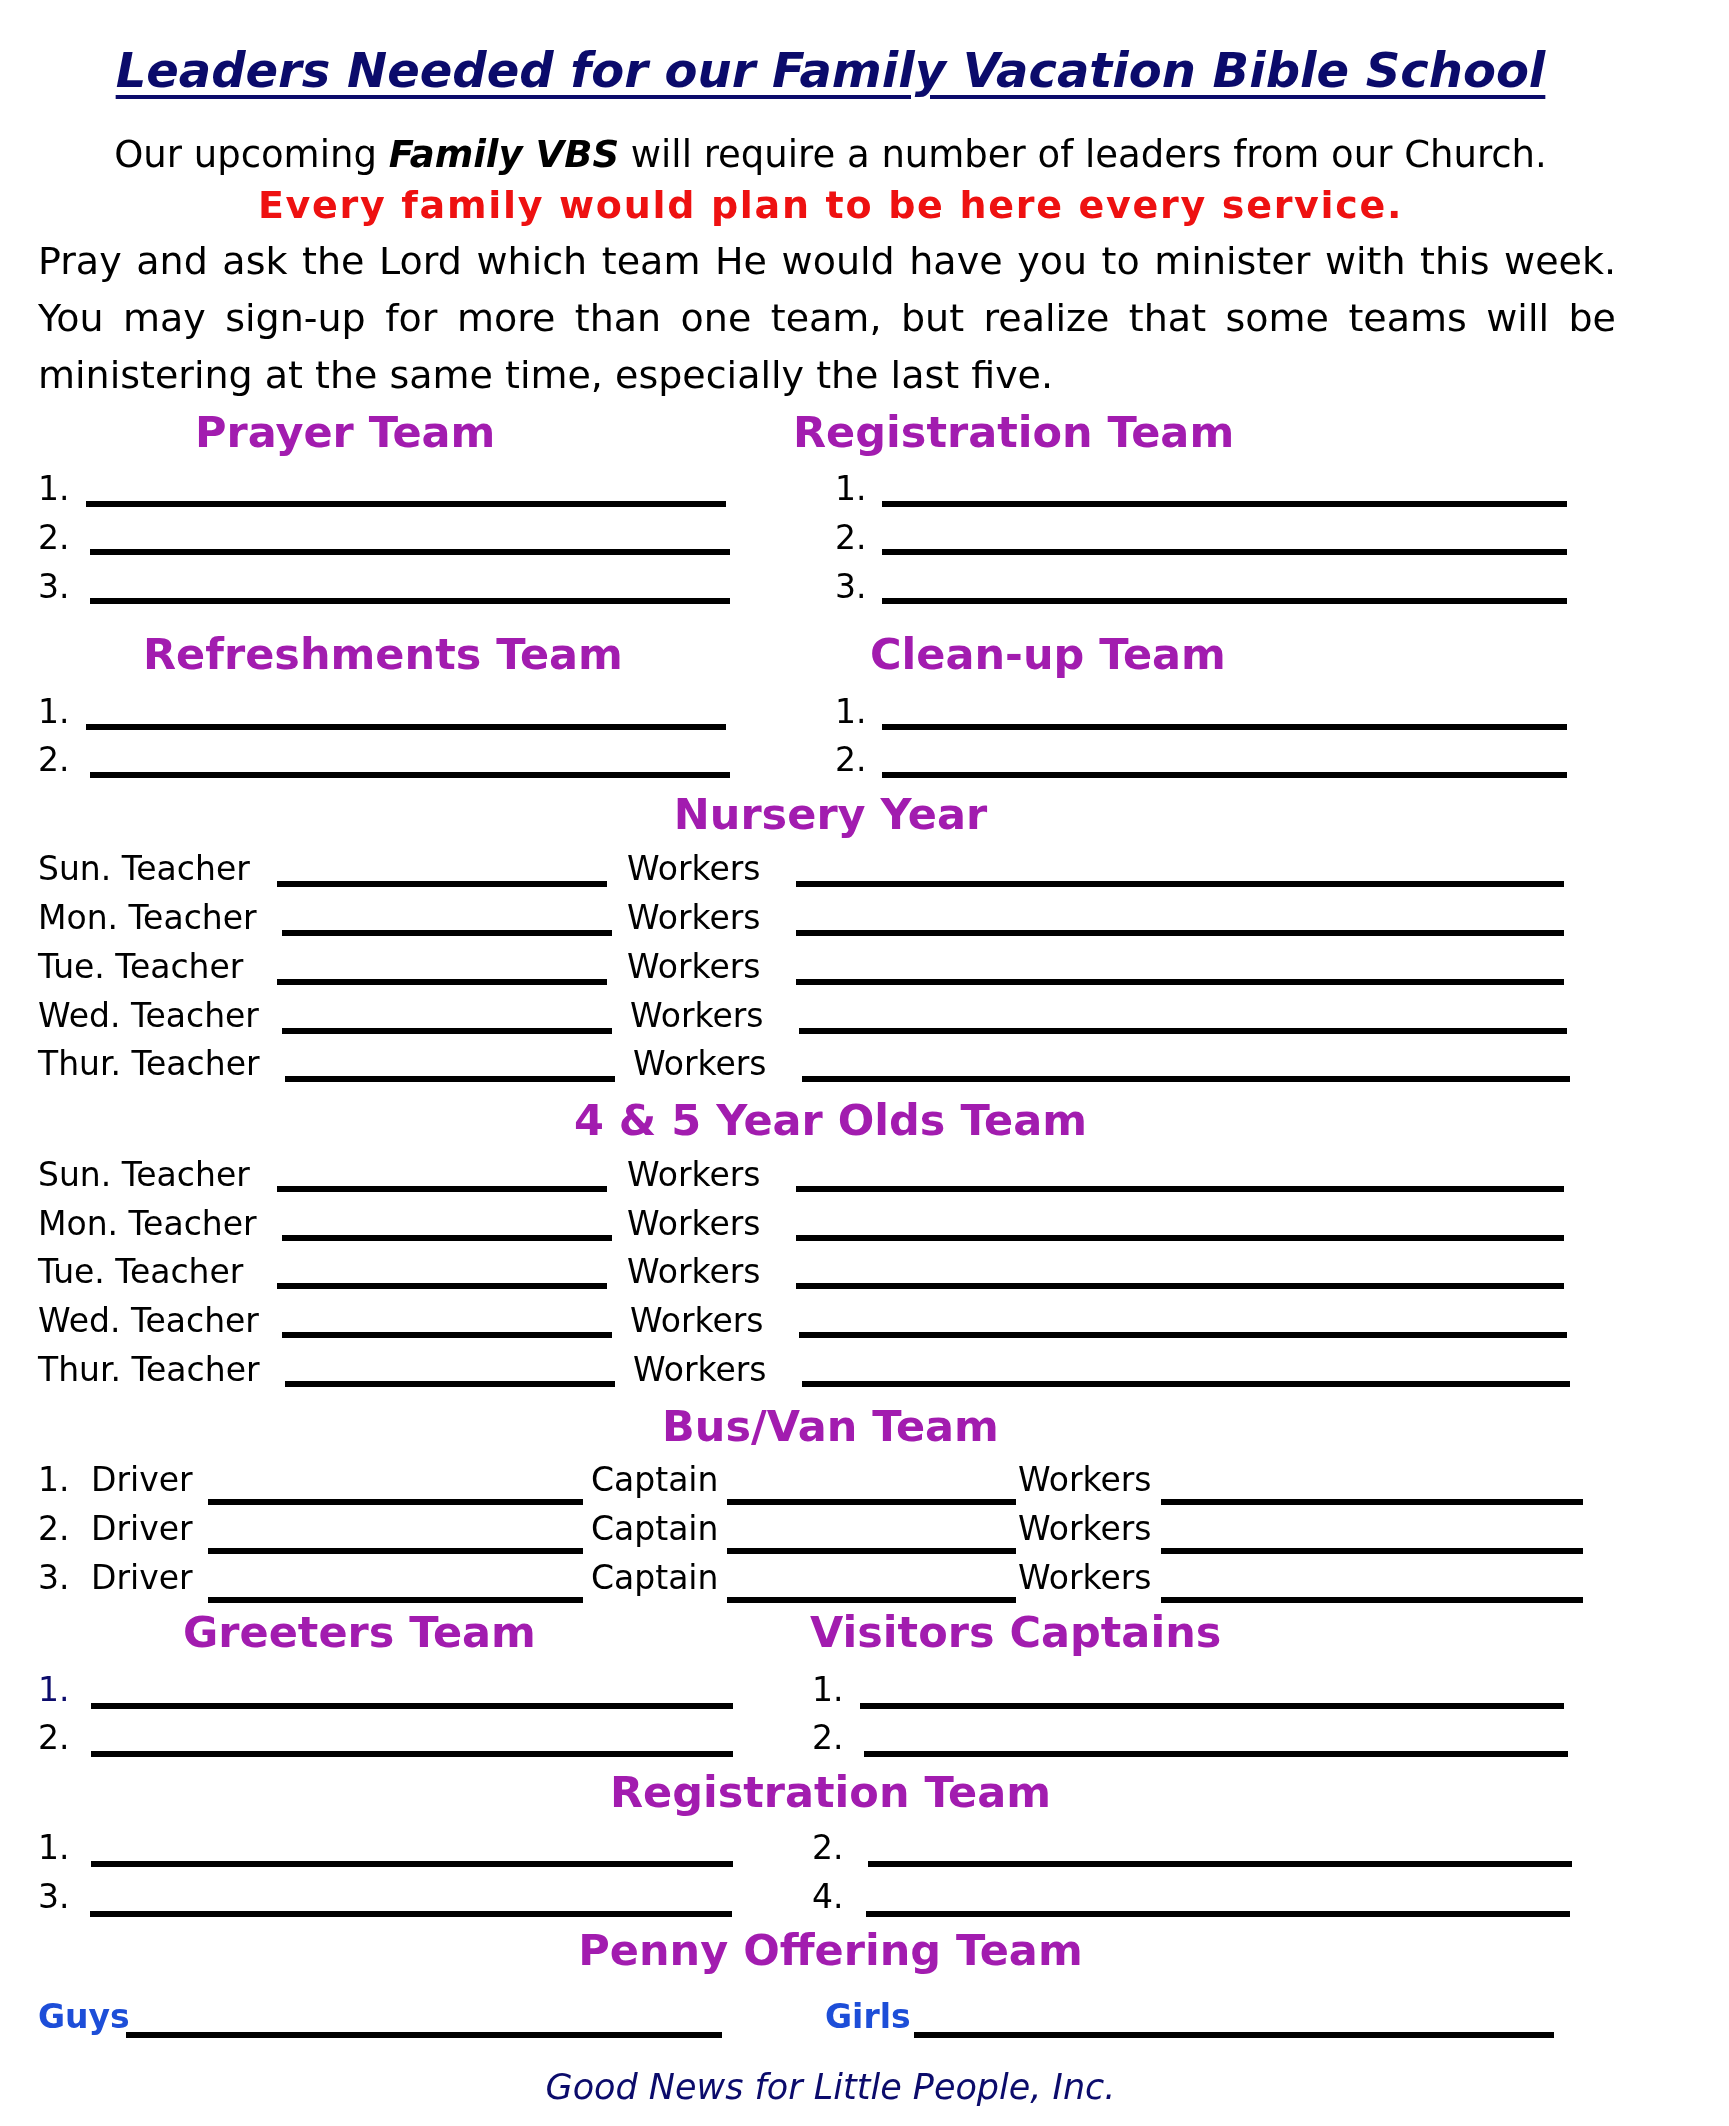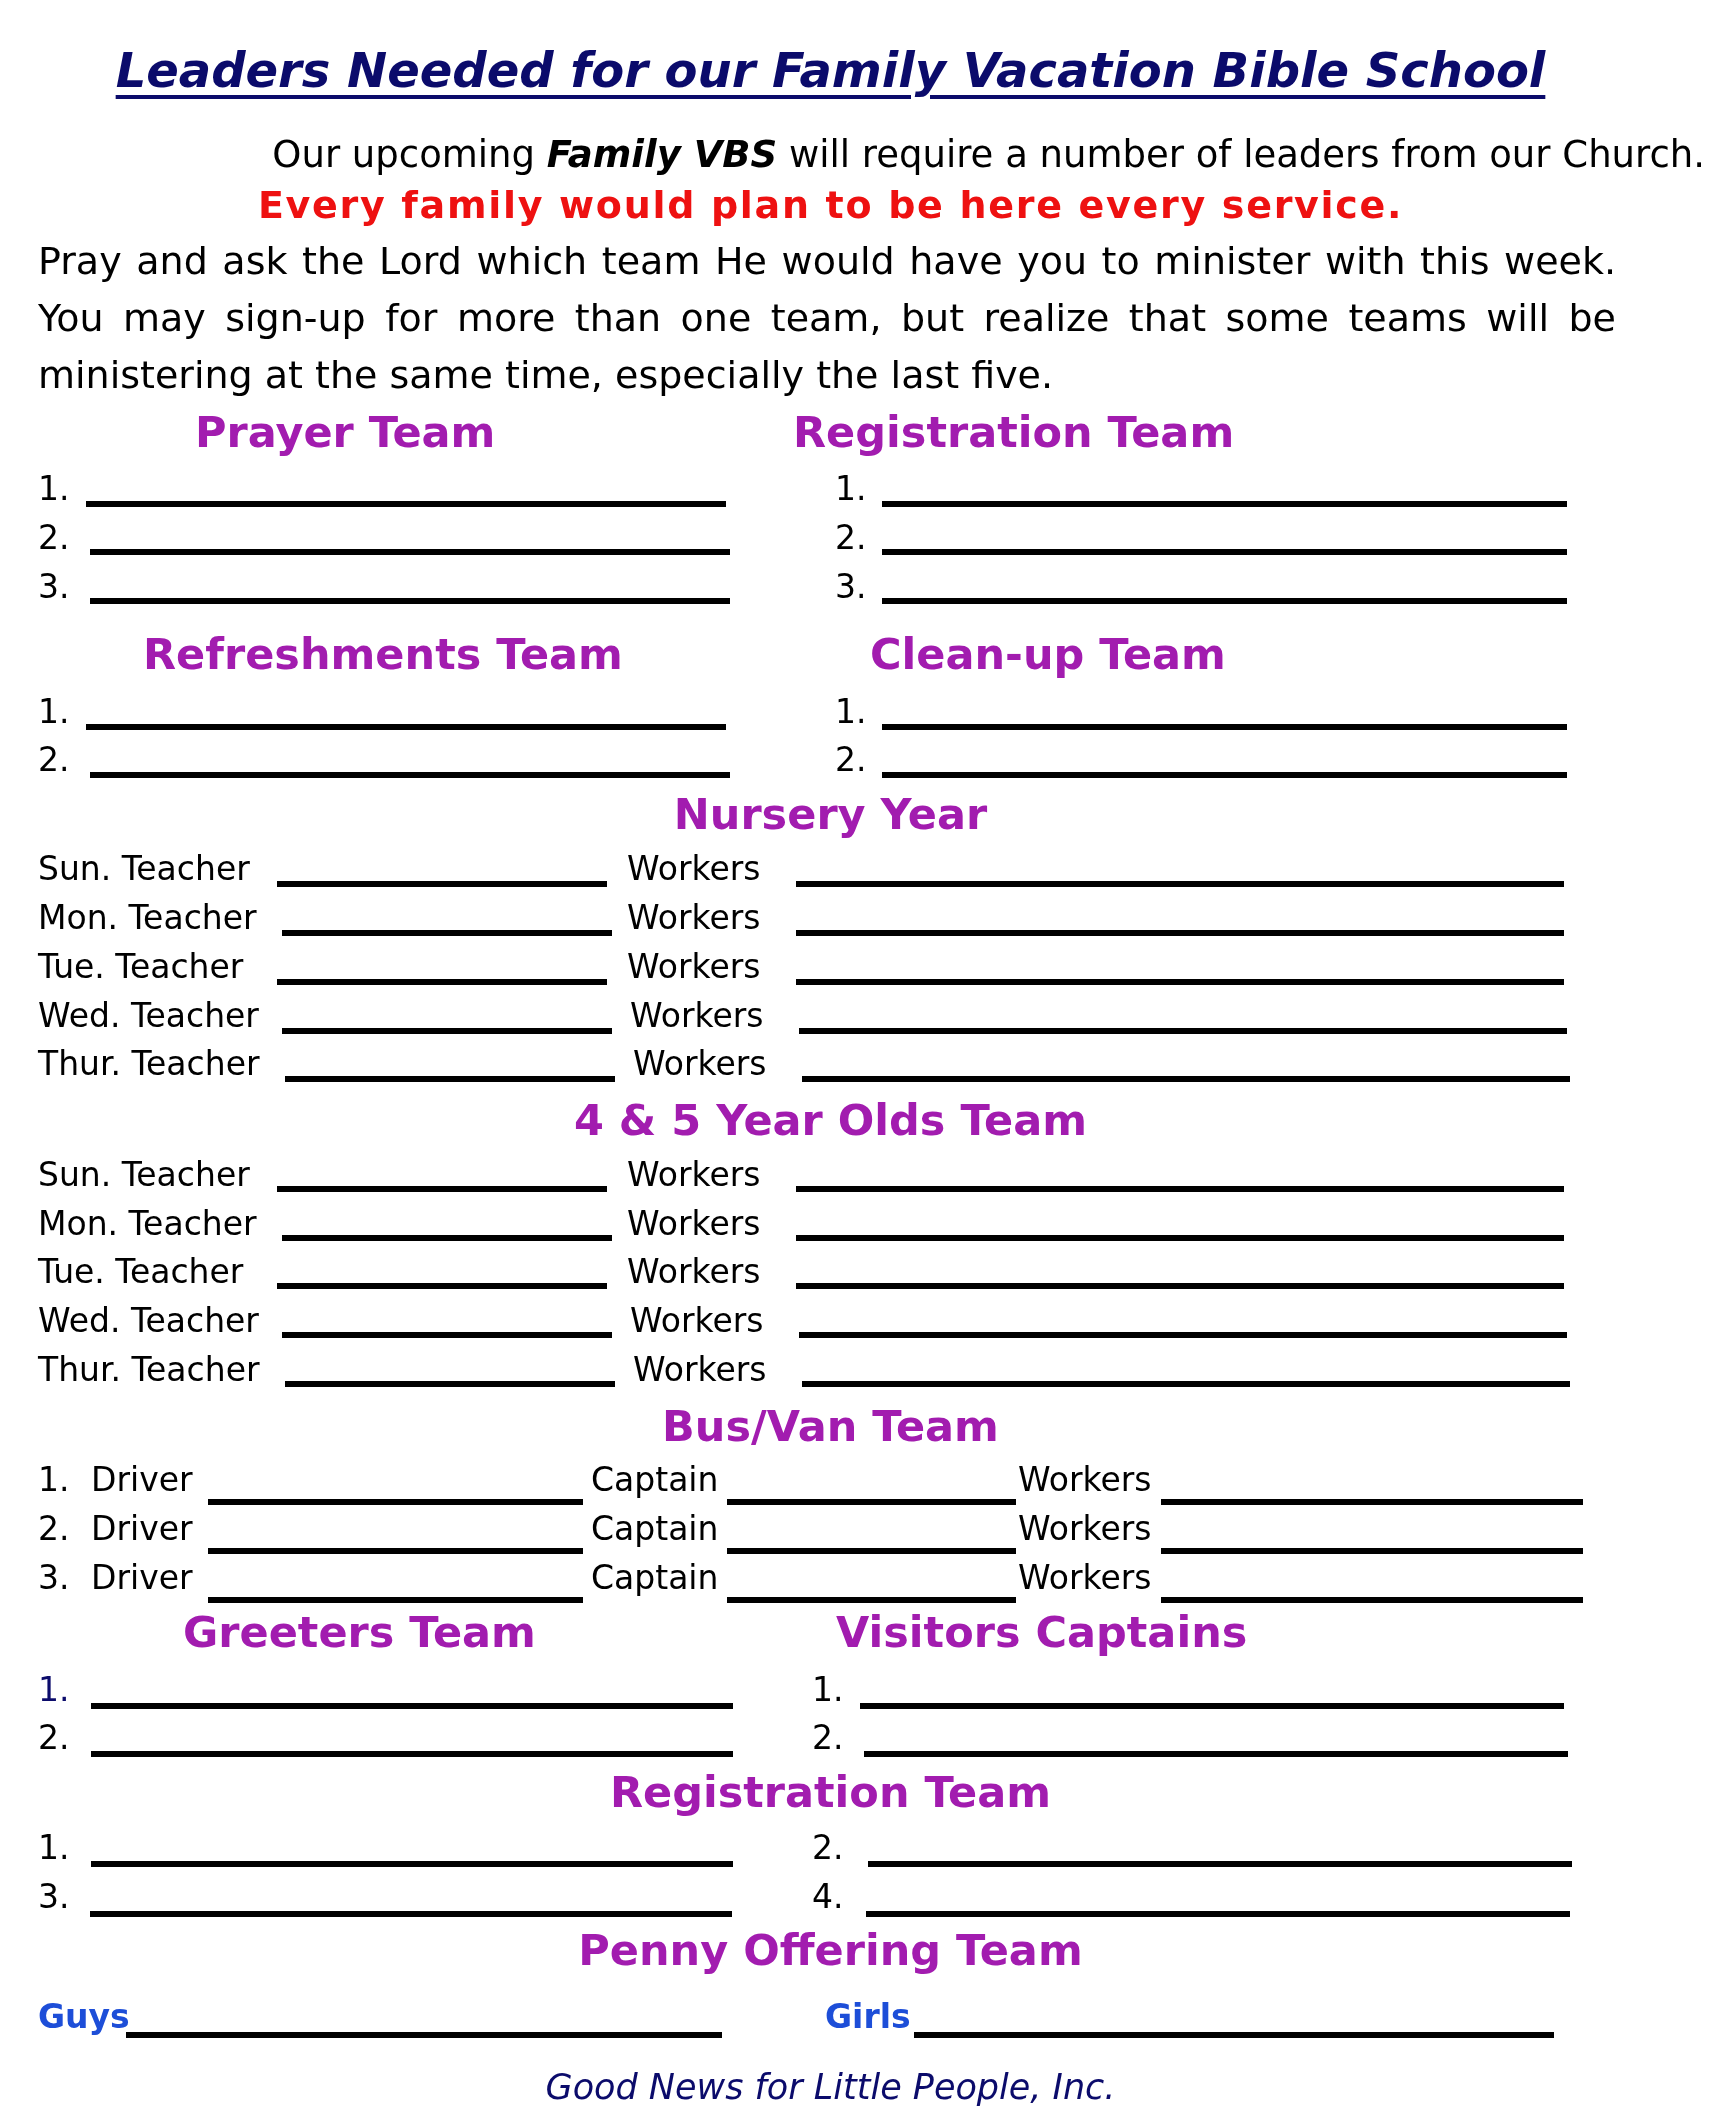"Our upcoming Family VBS will" .intro { margin-left: 44px -> none; text-align: right -> center }
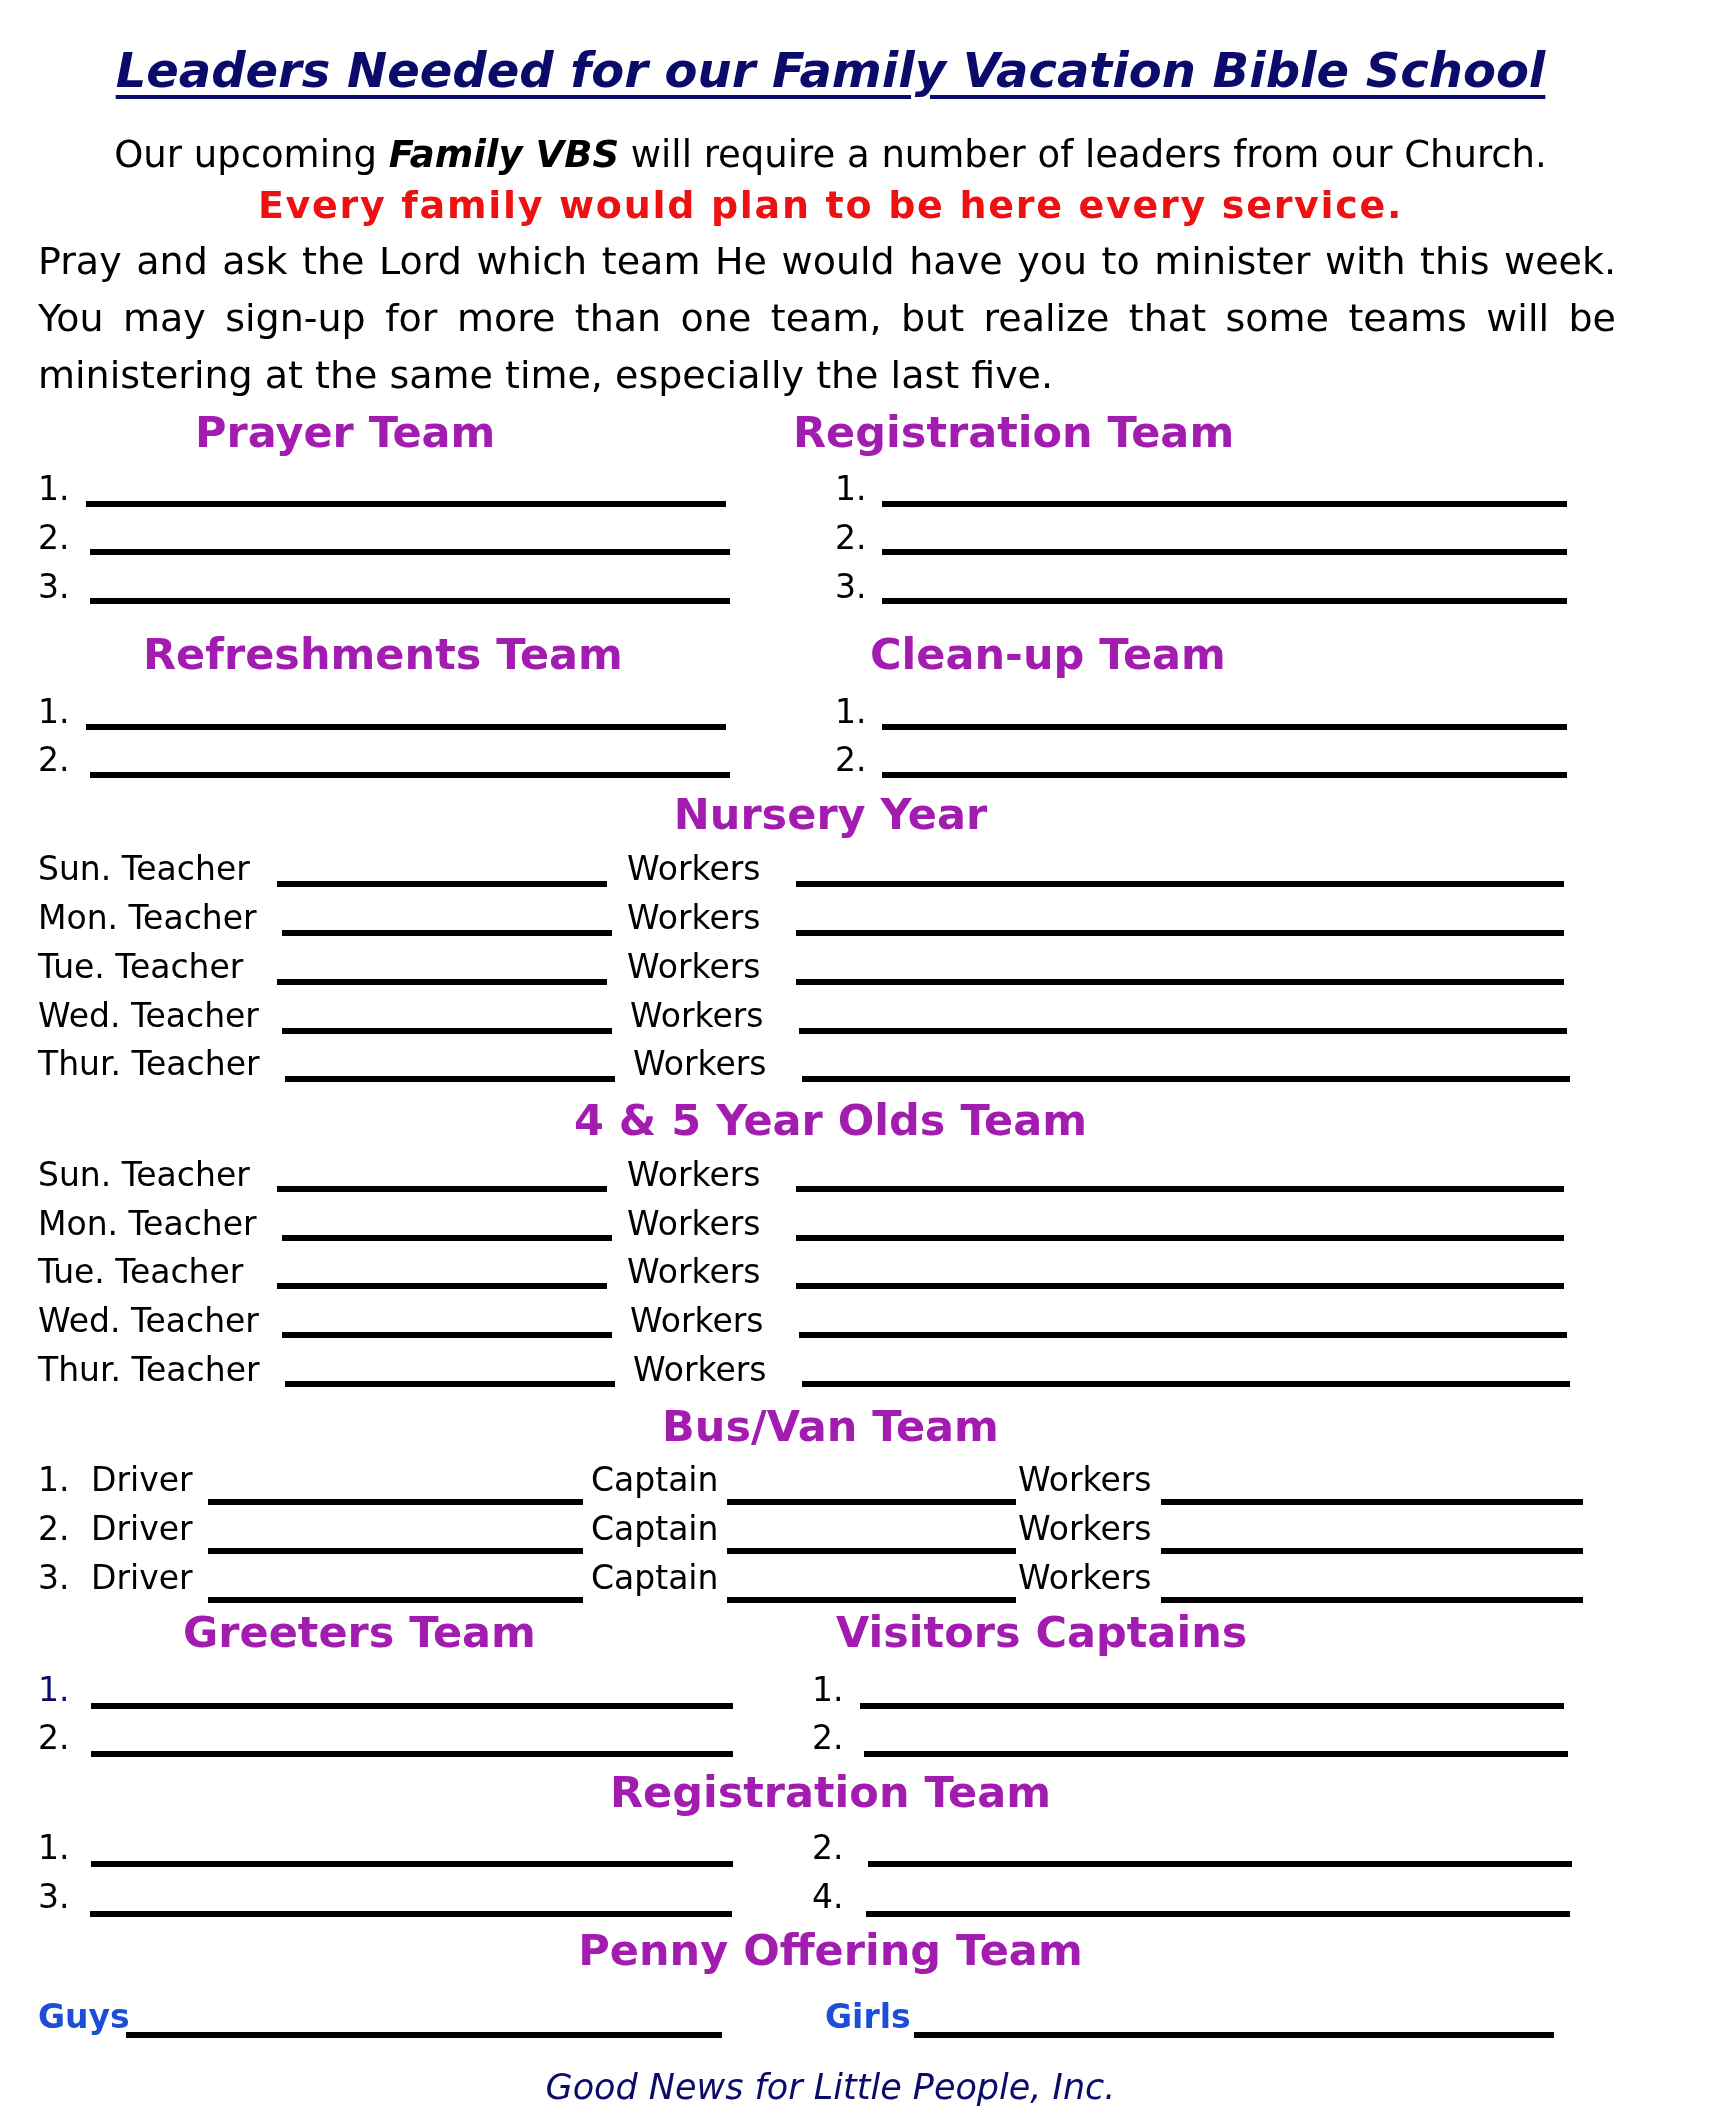"Visitors Captains" div.abs { left: 836px -> 810px }
